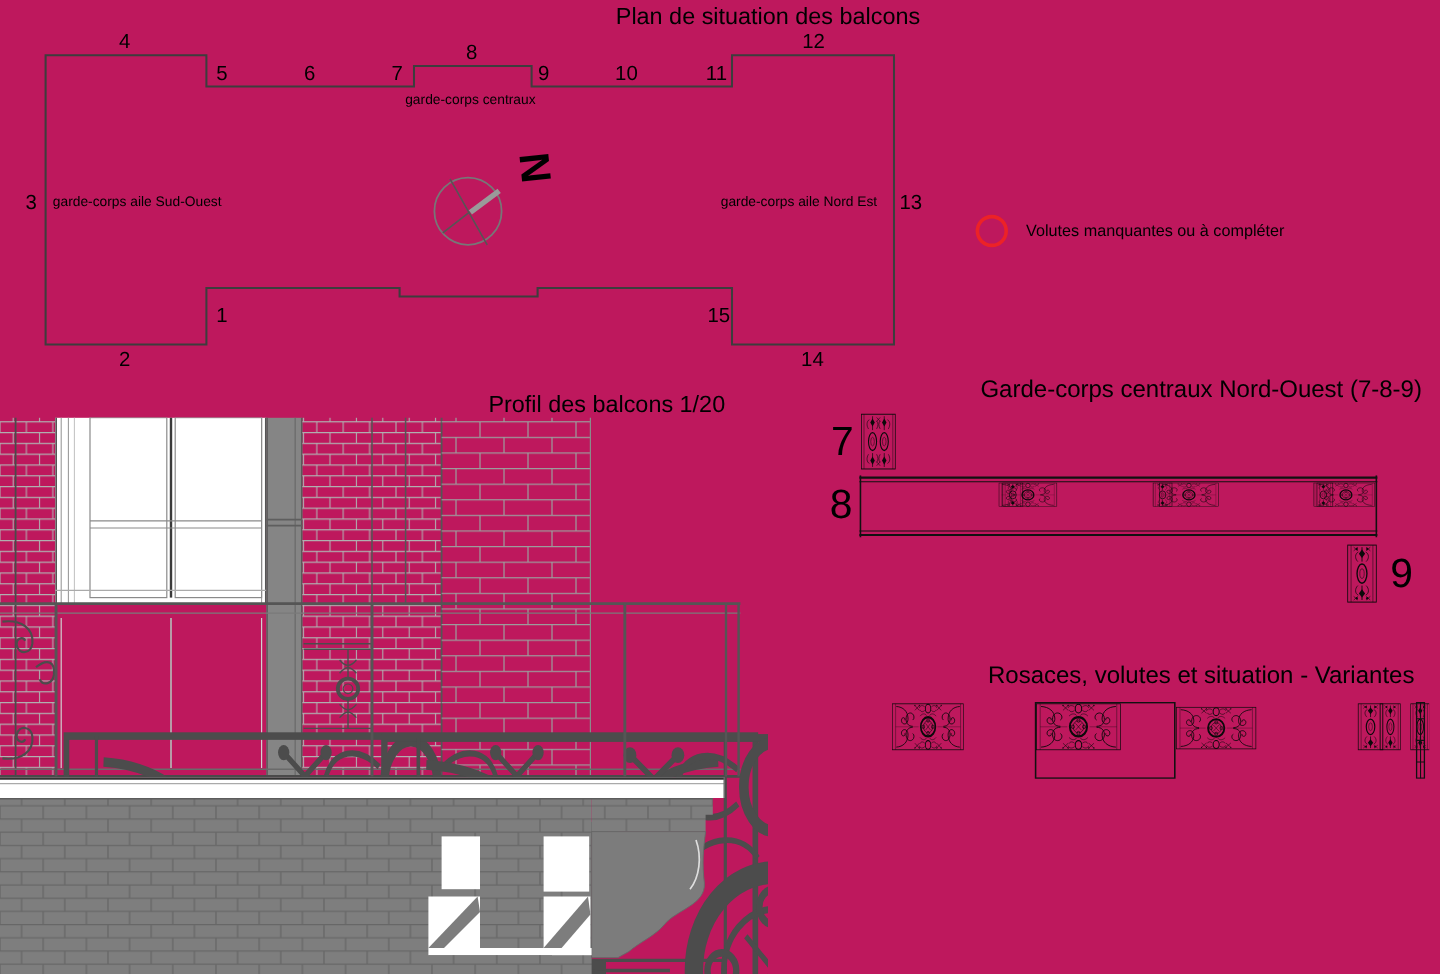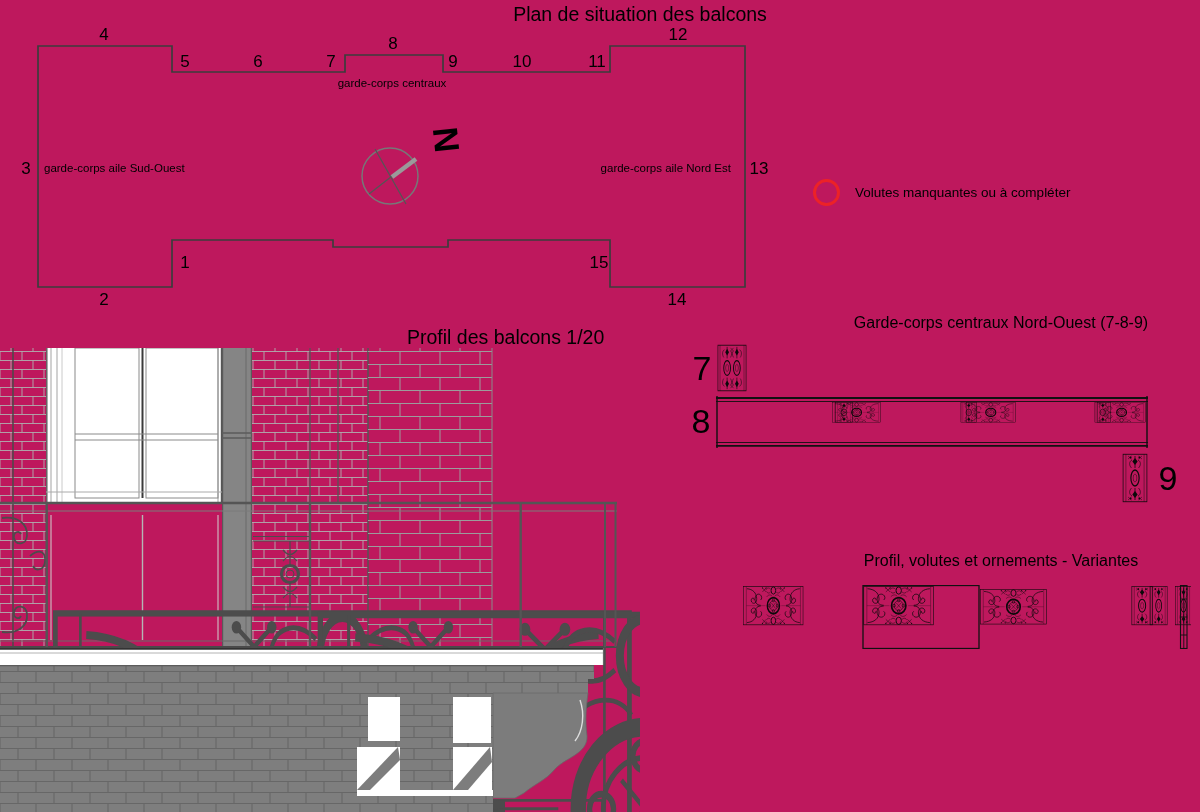"Garde-corps centraux Nord-Ouest (7-8-9)" .heading { font-size: 16px -> 20px }
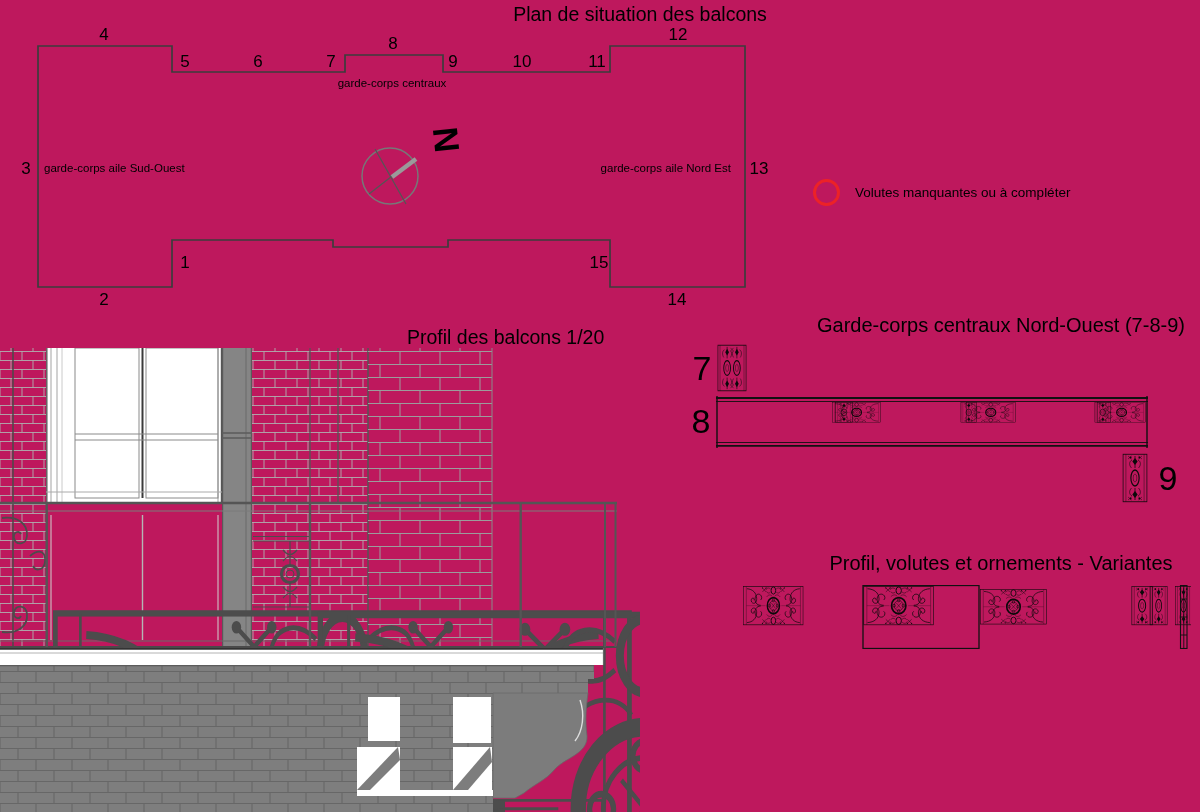"Profil, volutes et ornements -" div.abs { text: Profil, volutes et ornements -> Rosaces, volutes et situation }
